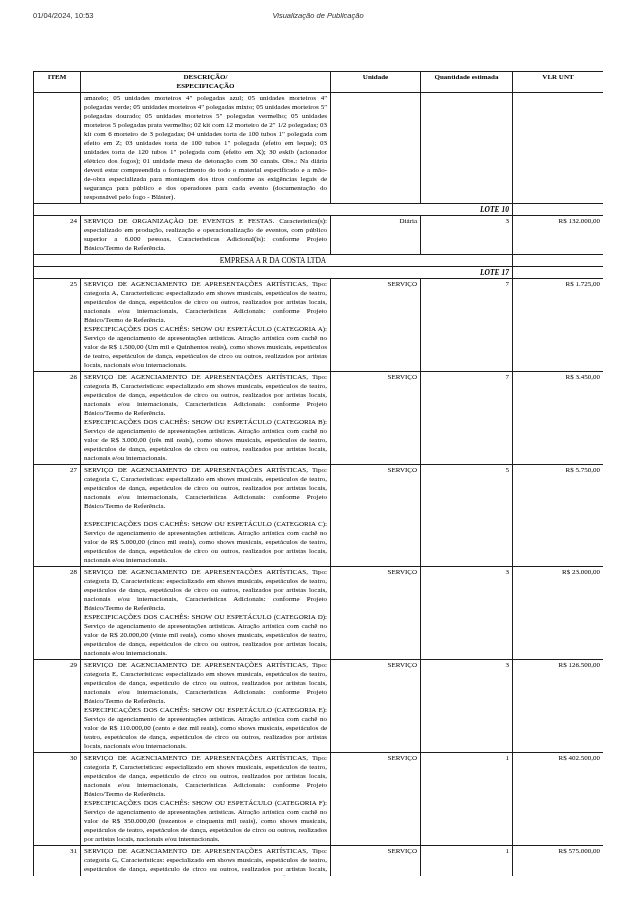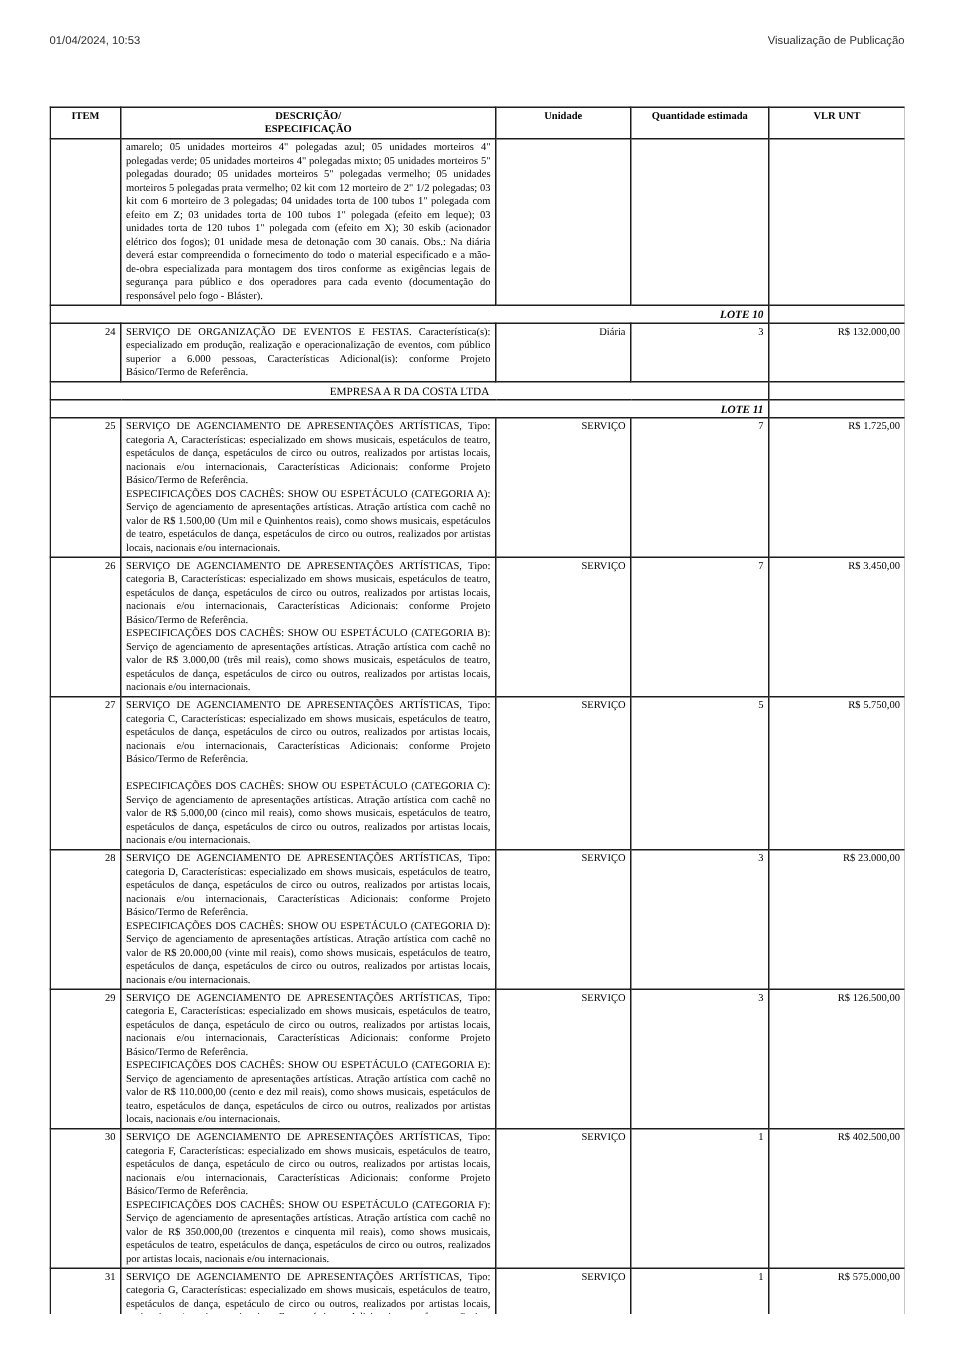"01/04/2024, 10:53" .page-header { margin-top: 11px -> none }
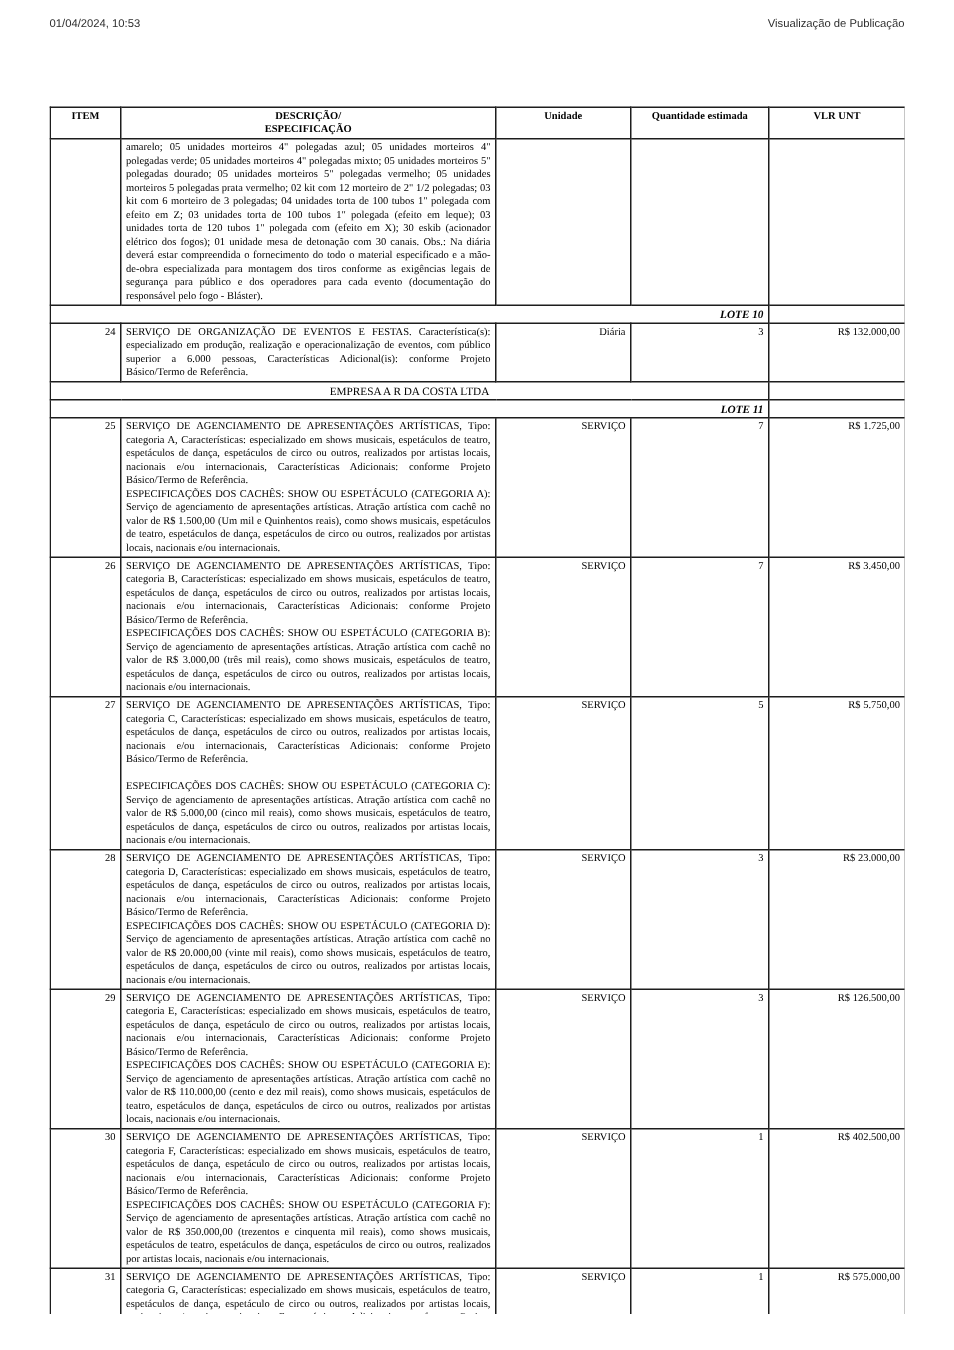"Visualização de Publicação" .page-header .title { font-style: none -> italic; text-align: right -> center }
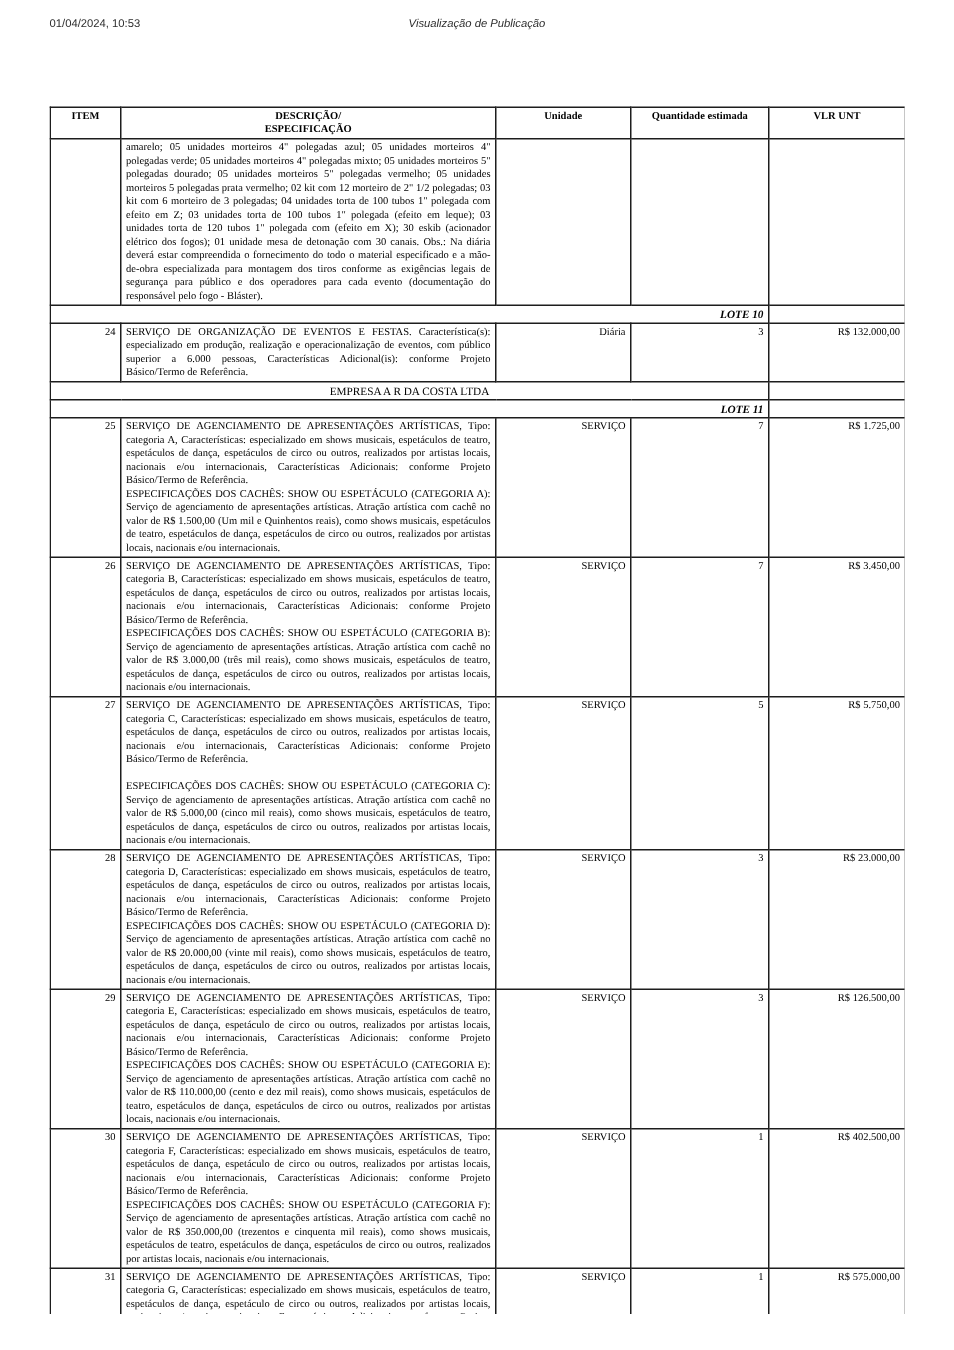"LOTE 11" td { text: 11 -> 17 }
